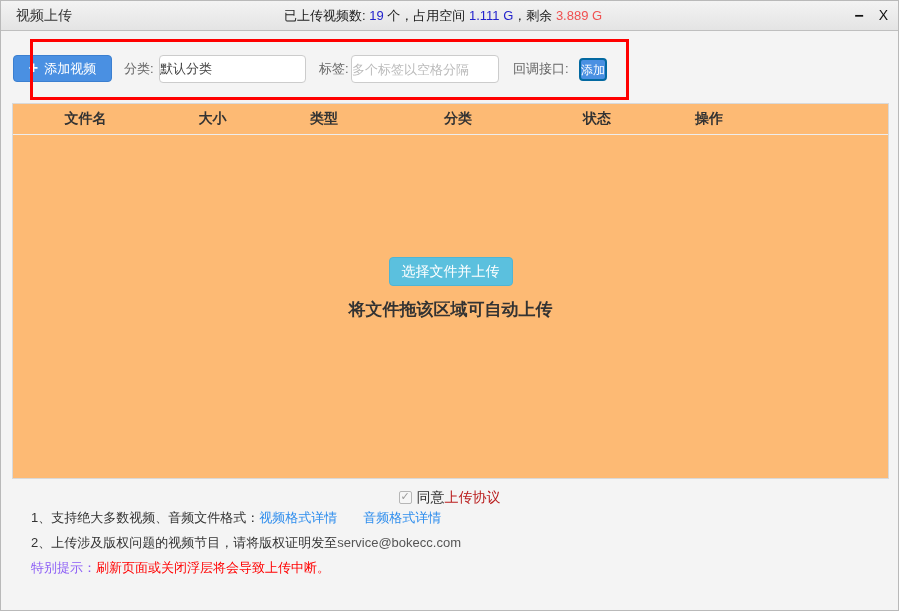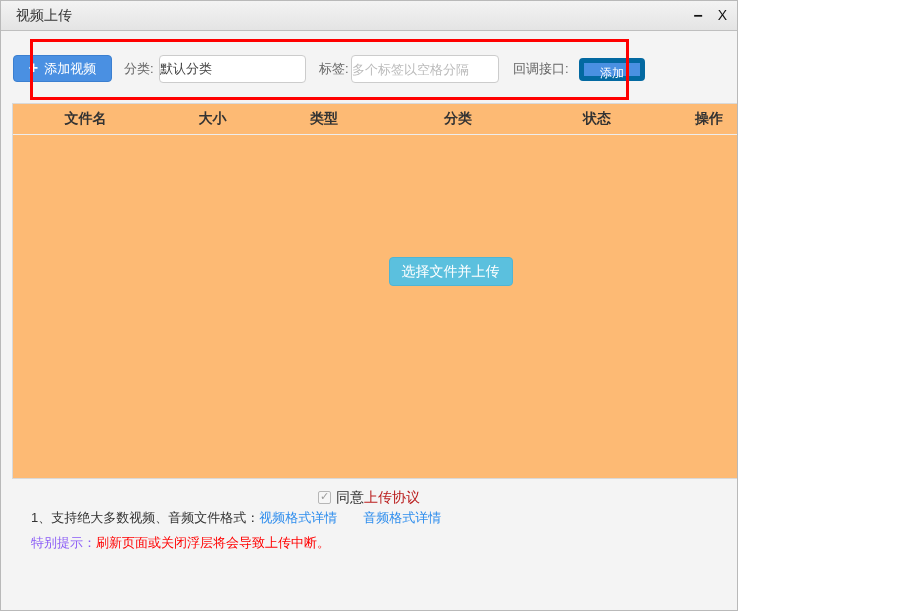"视频上传" .window { width: 738px -> 899px }
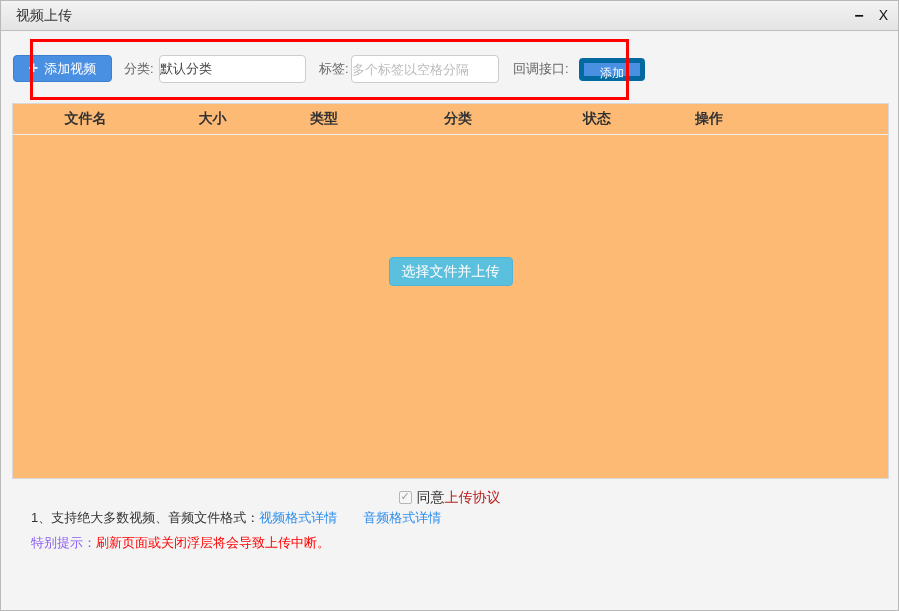"已上传视频数: 19 个，占用空间 1.111 G，剩余" span.stats { html: none -> <span><span>已上传视频数: </span><span>19</span><span> 个，占用空间 </span><span>1.111 G</span><span>，剩余 </span><span>3.889 G</span></span> }
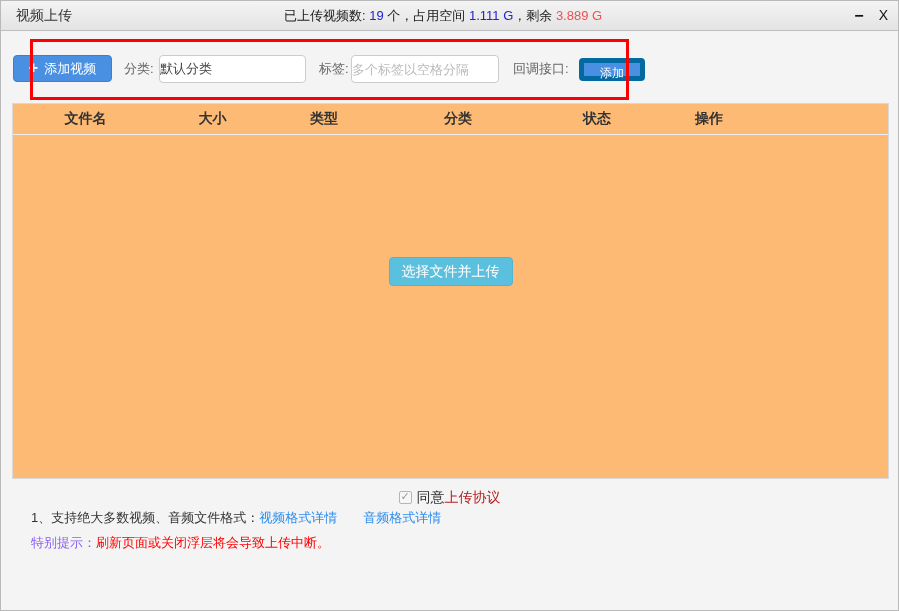"添加" .btn-small-add { border: 5px solid #0369a1 -> 2px solid #0369a1; padding: 0 16px -> 0 0 }
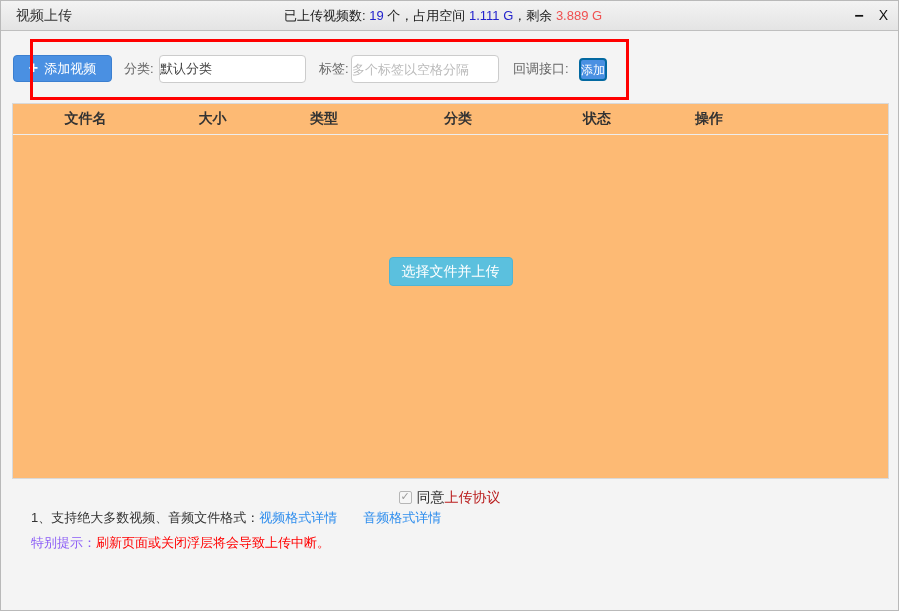"将文件拖该区域可自动上传" div.drag-hint { html: none -> <div>将文件拖该区域可自动上传</div> }
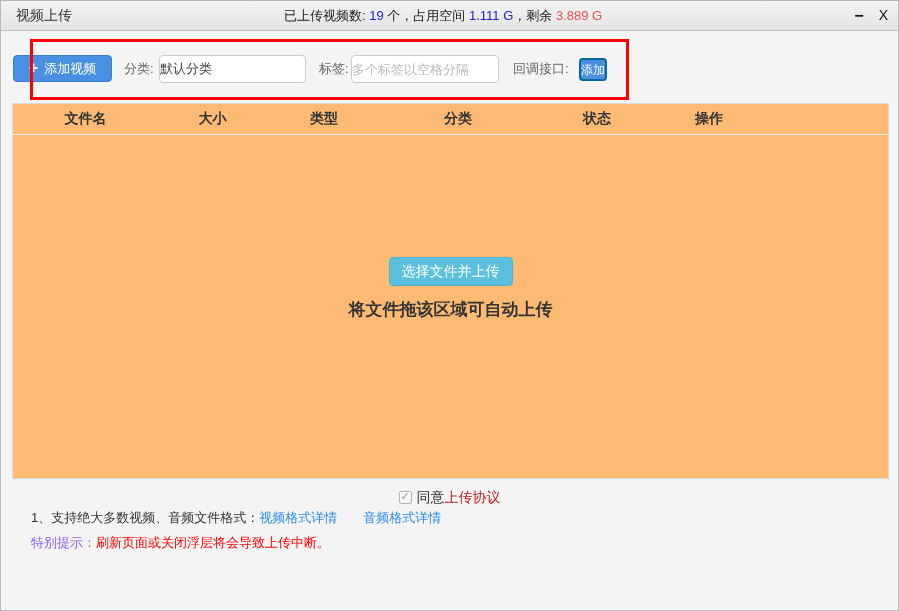"2、上传涉及版权问题的视频节目，请将版权证明发至service@bokecc.c" div.row { html: none -> <div><span>2、上传涉及版权问题的视频节目，请将版权证明发至</span><span>service@bokecc.com</span></div> }
